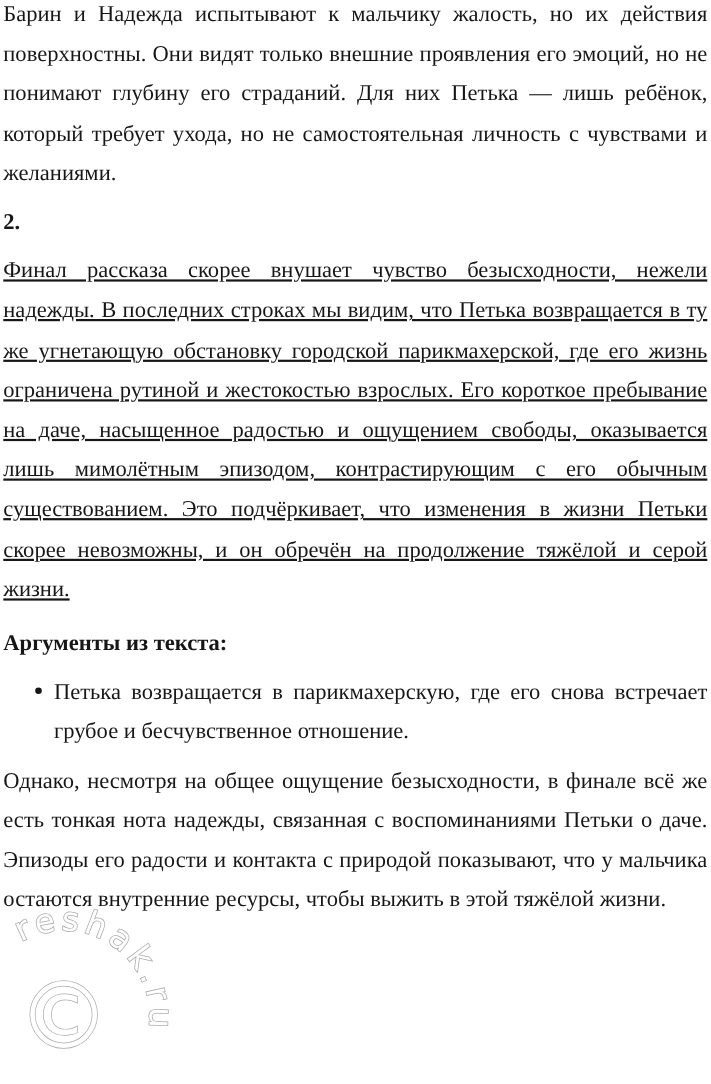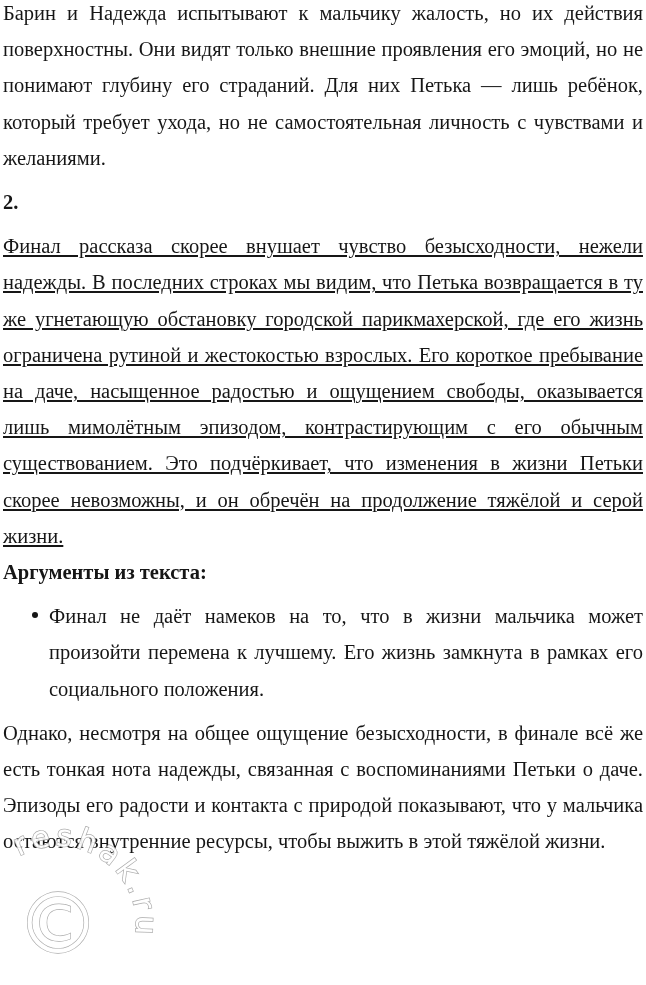"Аргументы из текста:" .args-heading { margin-top: none -> 13px }
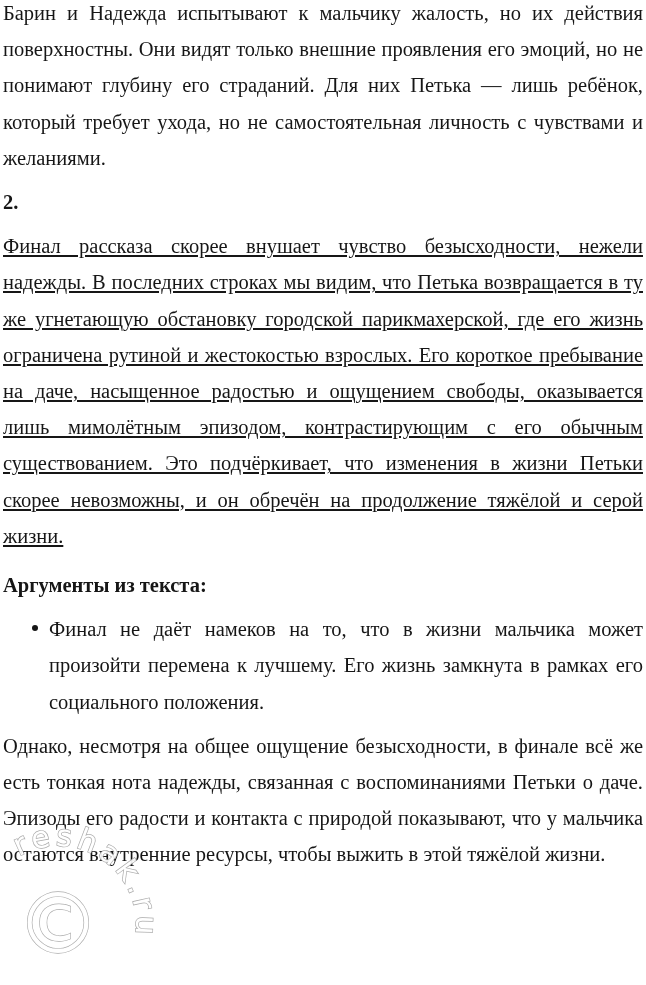"Петька возвращается в парикмахерскую," li { html: none -> <li>Петька возвращается в парикмахерскую, где его снова встречает грубое и бесчувственное отношение.</li> }
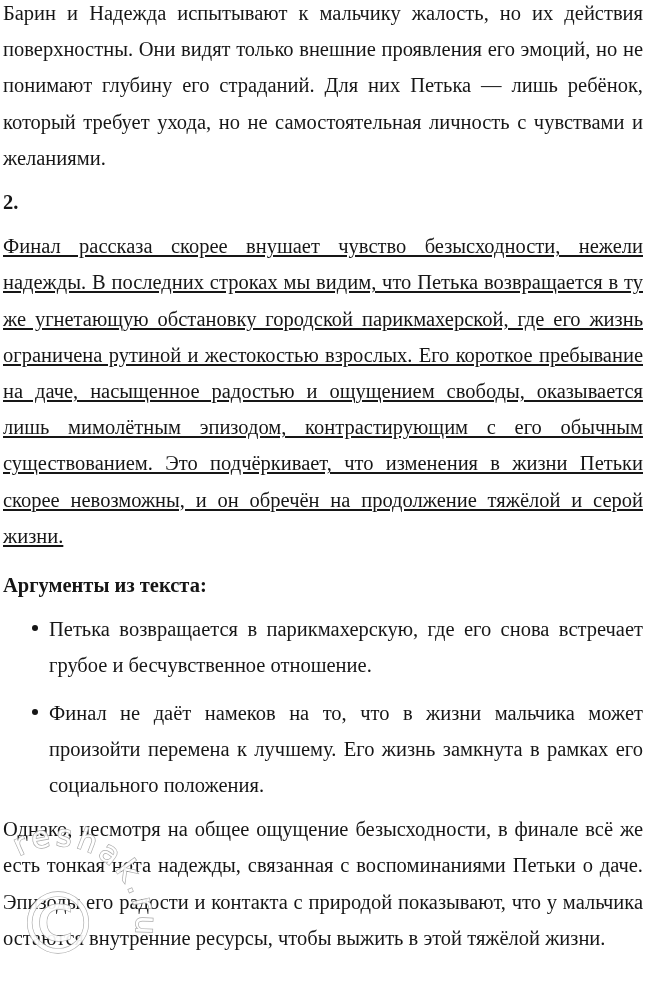"Финал не даёт намеков на" li { html: <li>Финал не даёт намеков на то, что в жизни мальчика может произойти перемена к лучшему. Его жизнь замкнута в рамках его социального положения.</li> -> none }
